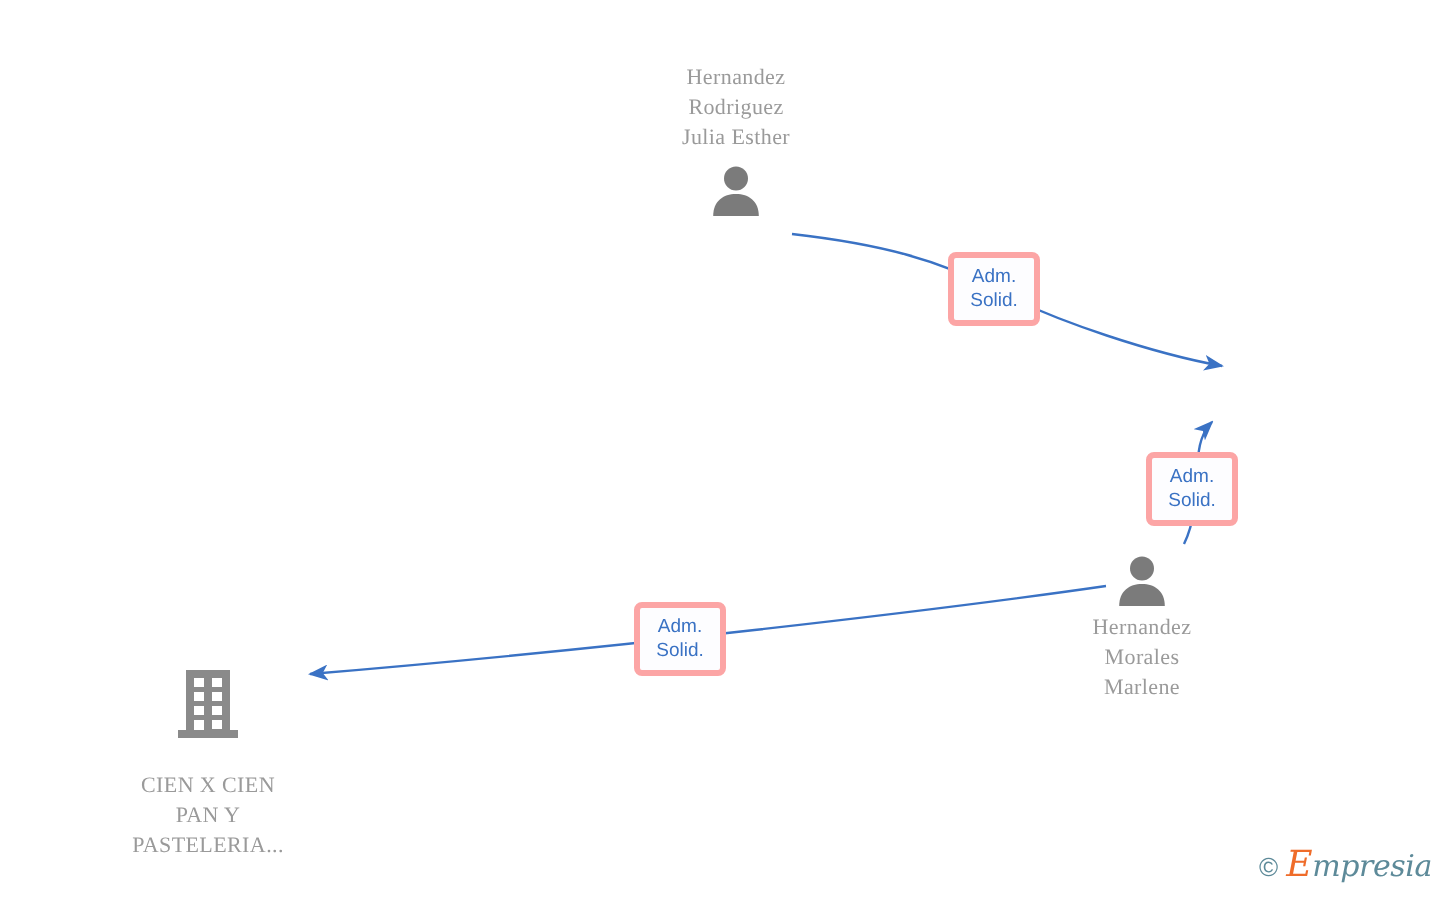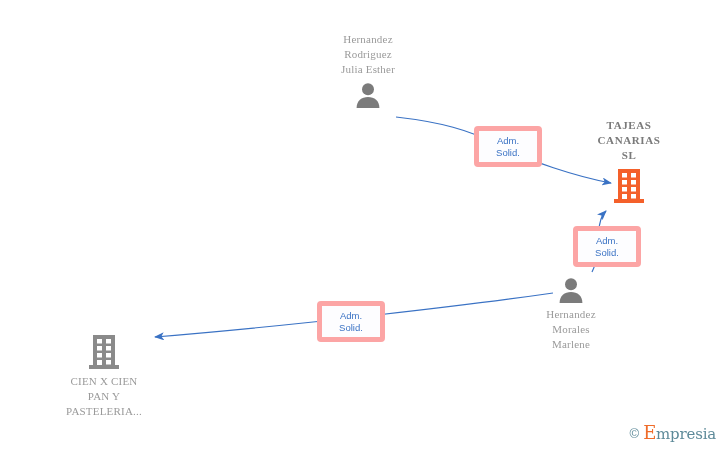"TAJEAS" div.node { html: <div> <div>TAJEAS CANARIAS SL</div> <svg> <rect></rect> <rect></rect> <rect></rect> <rect></rect> <rect></rect> <rect></rect> <rect></rect> <rect></rect> <rect></rect> <rect></rect> </svg> </div> -> none }
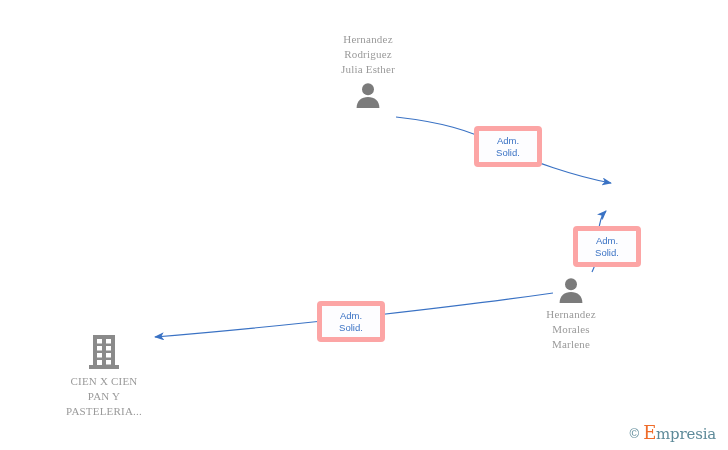"Adm." .edge-label { border: 5px solid #fca5a5 -> 3px solid #fca5a5; width: 68px -> 46px }
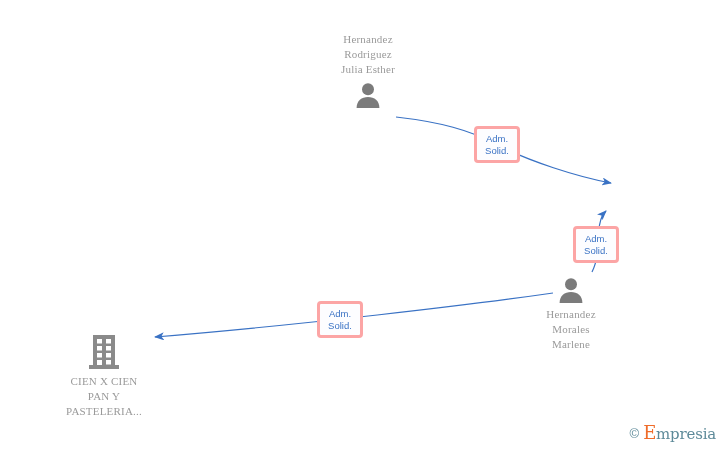"CIEN X CIEN" div.node-label { margin-top: 4px -> 16px }
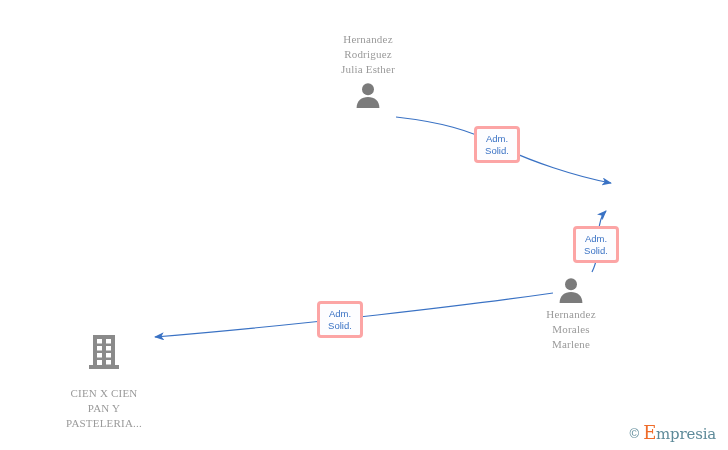"Empresia" .wm-text { font-style: none -> italic }
